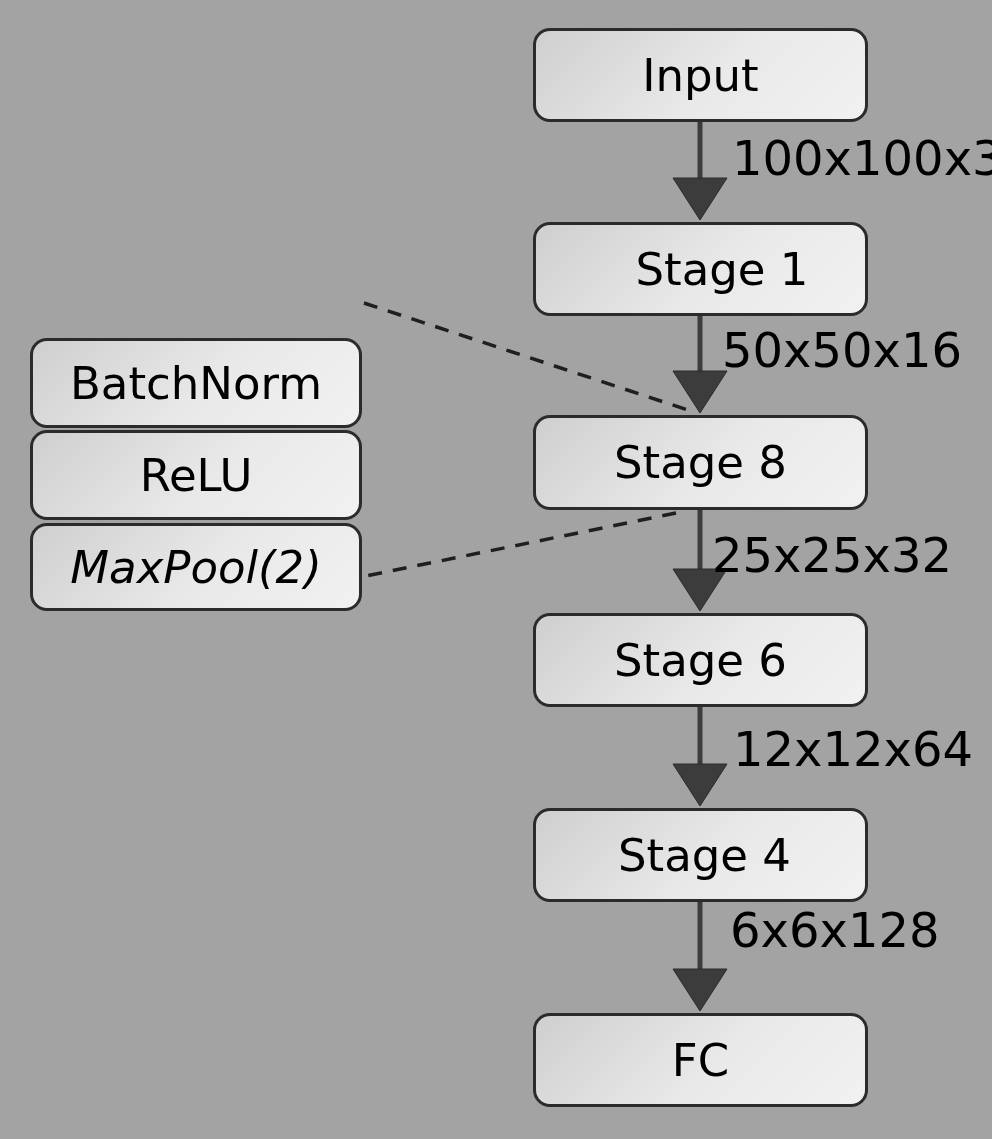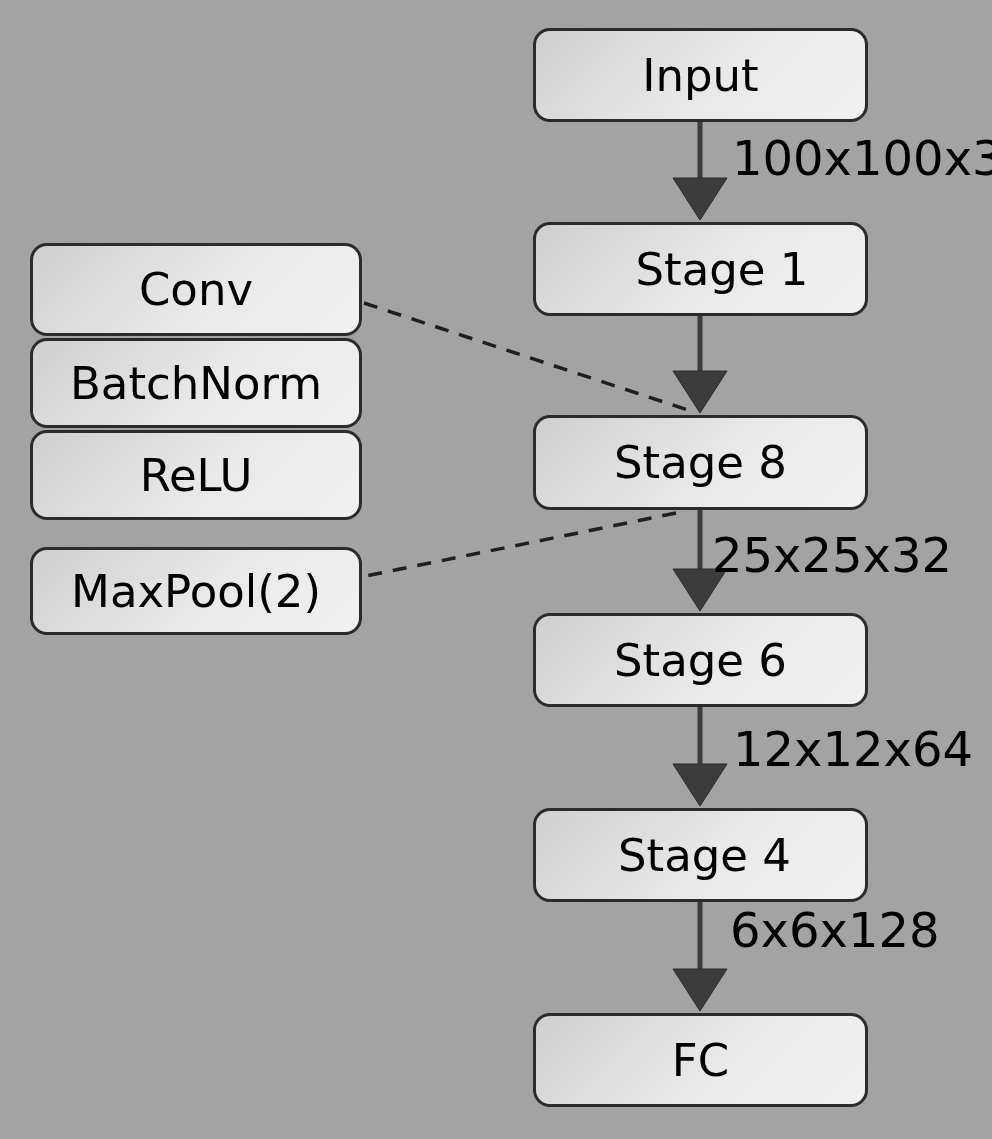"Conv" div.node { html: <div> <span>Conv</span> </div> -> none }
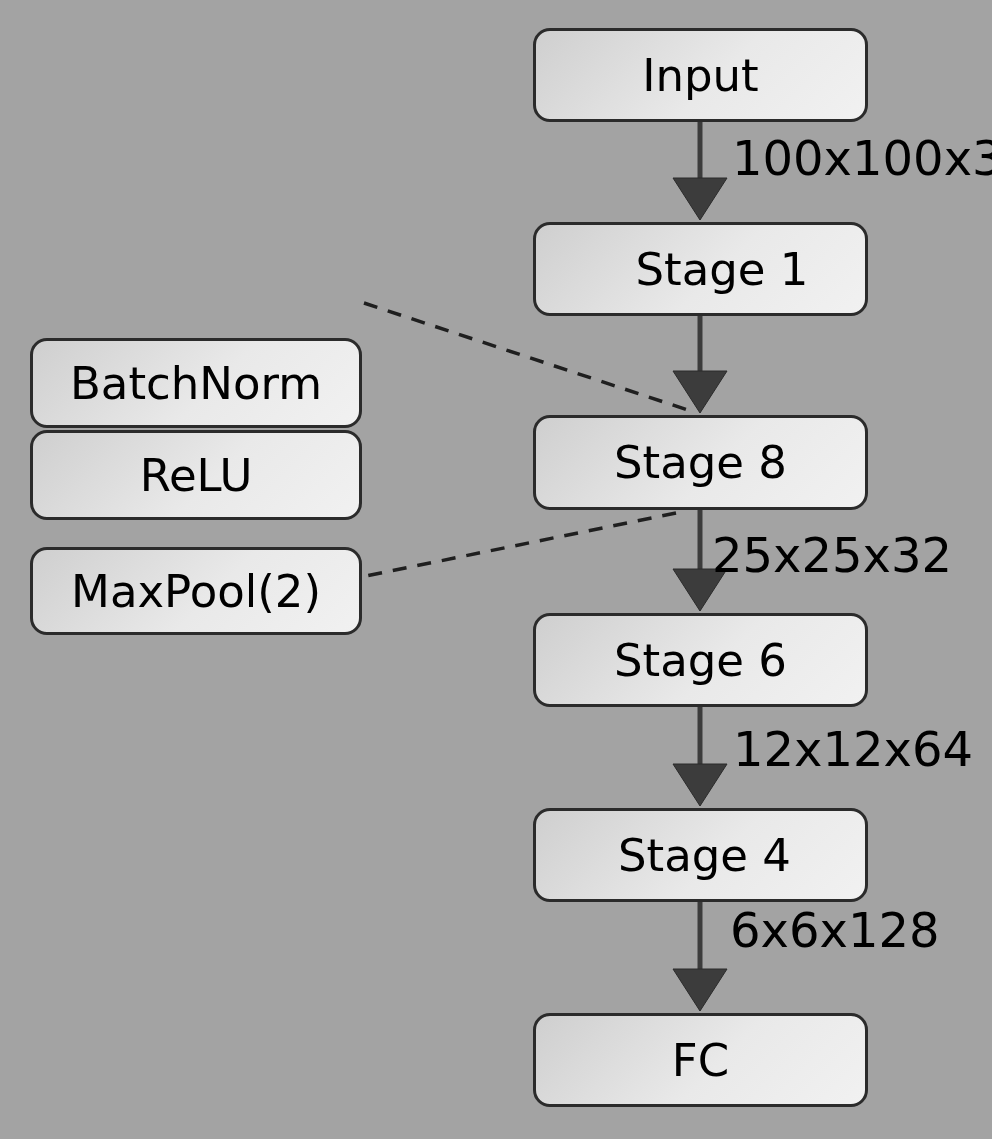"50x50x16" span.edge-label { html: none -> <span>50x50x16</span> }
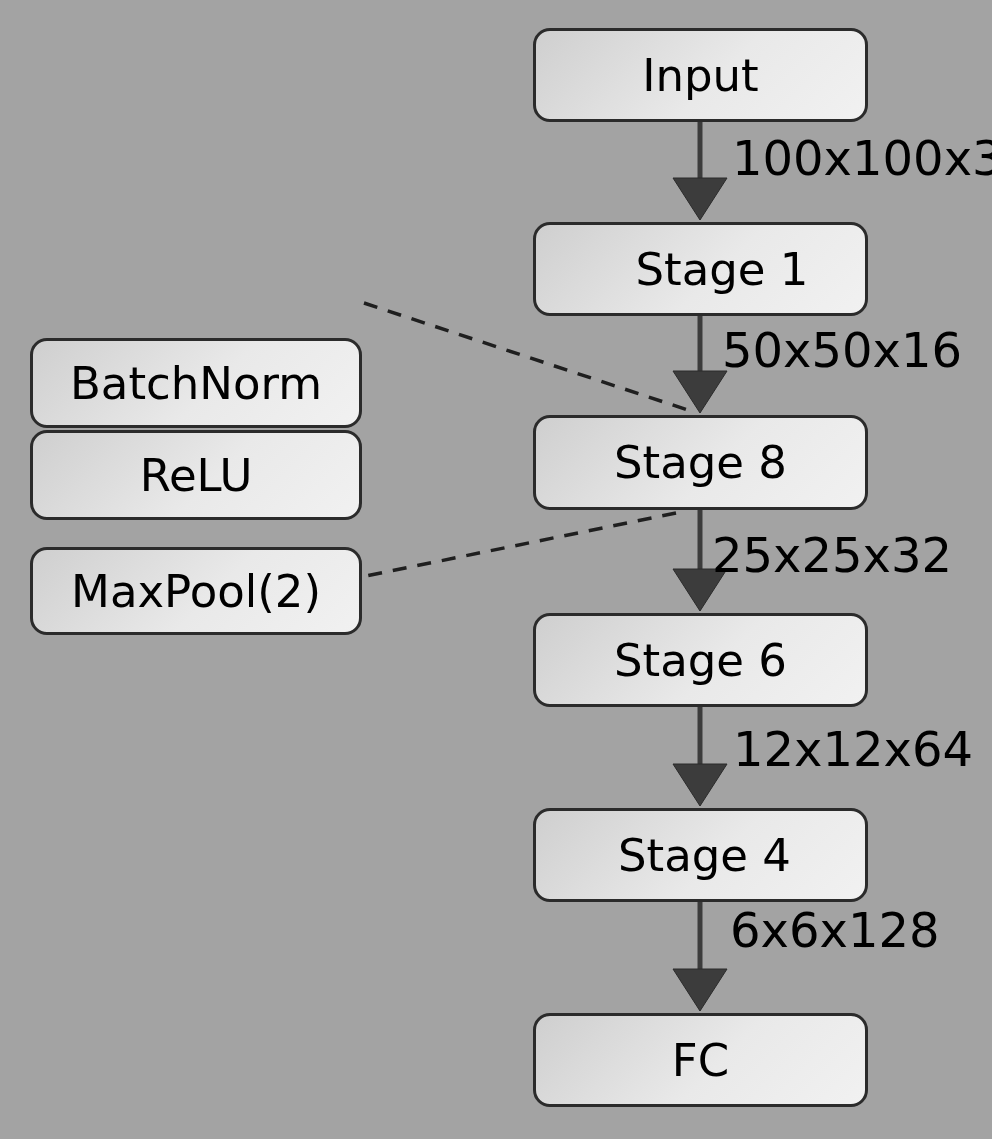"MaxPool(2)" div.node { font-style: none -> italic; top: 547px -> 523px }
